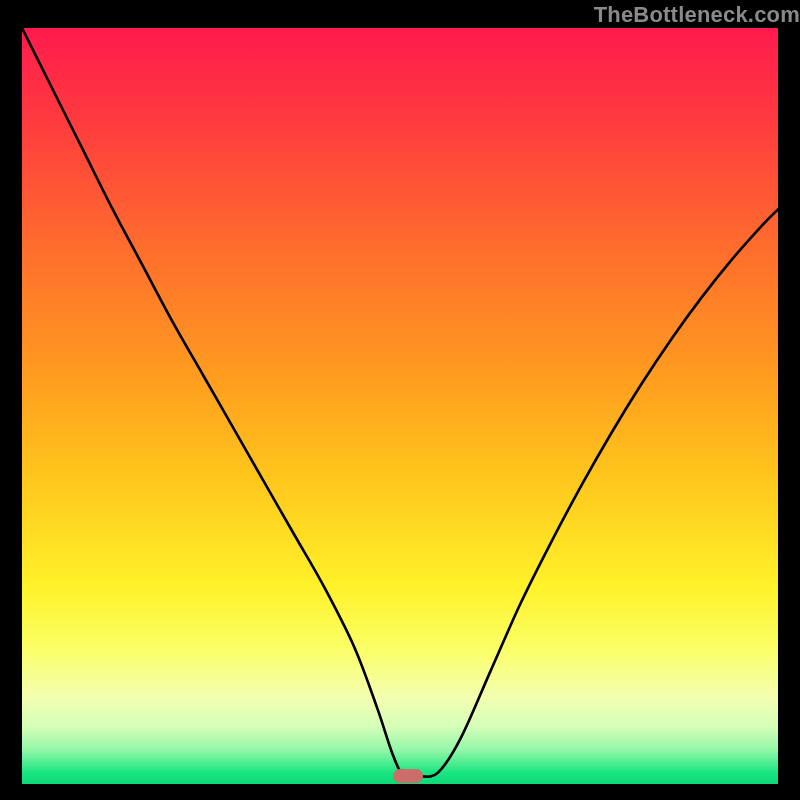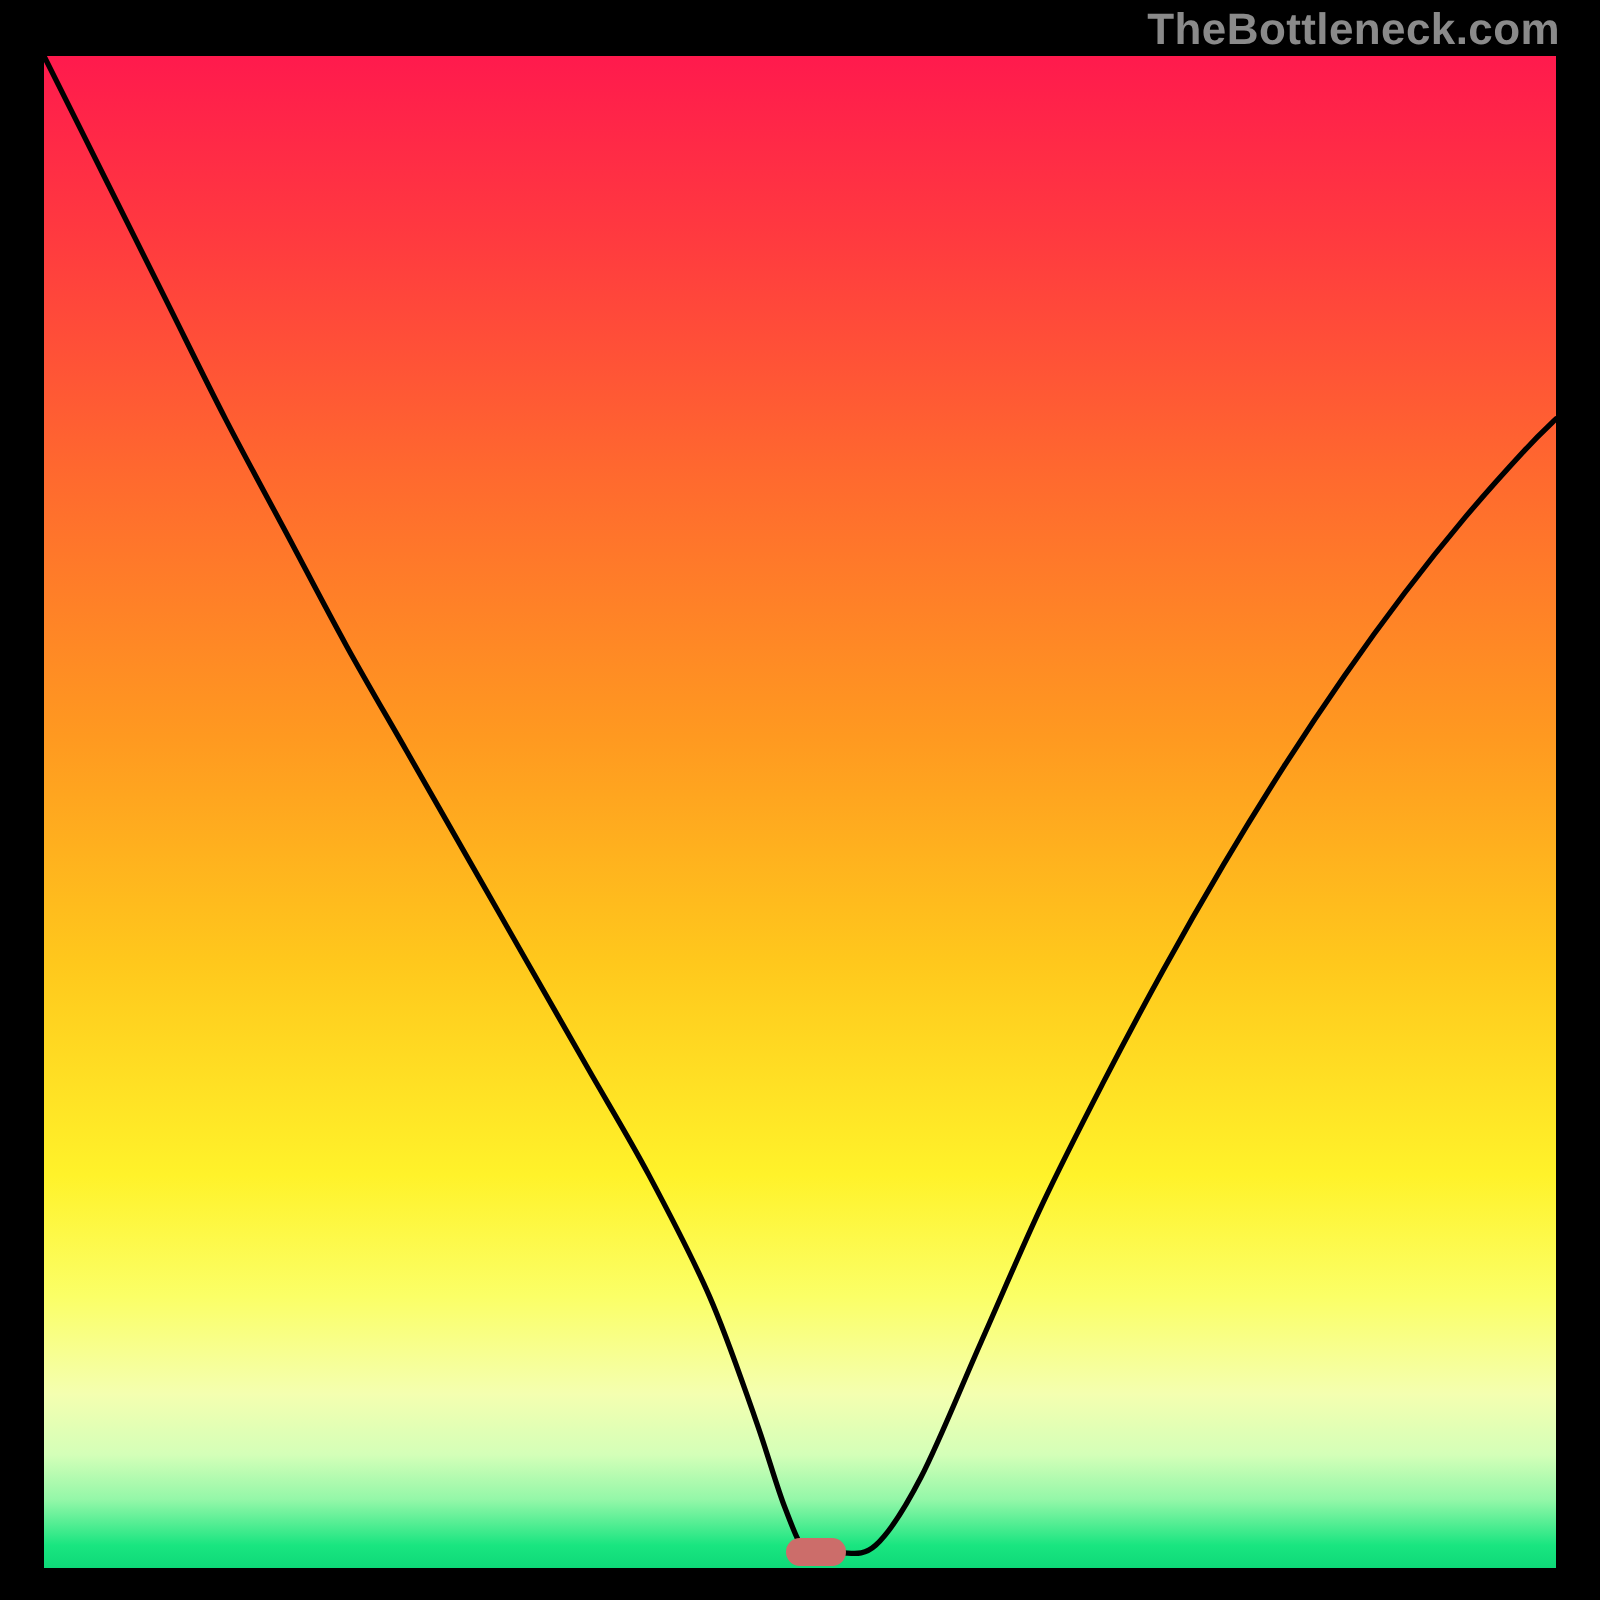"TheBottleneck.com" .watermark { right: 20px -> 0 }
